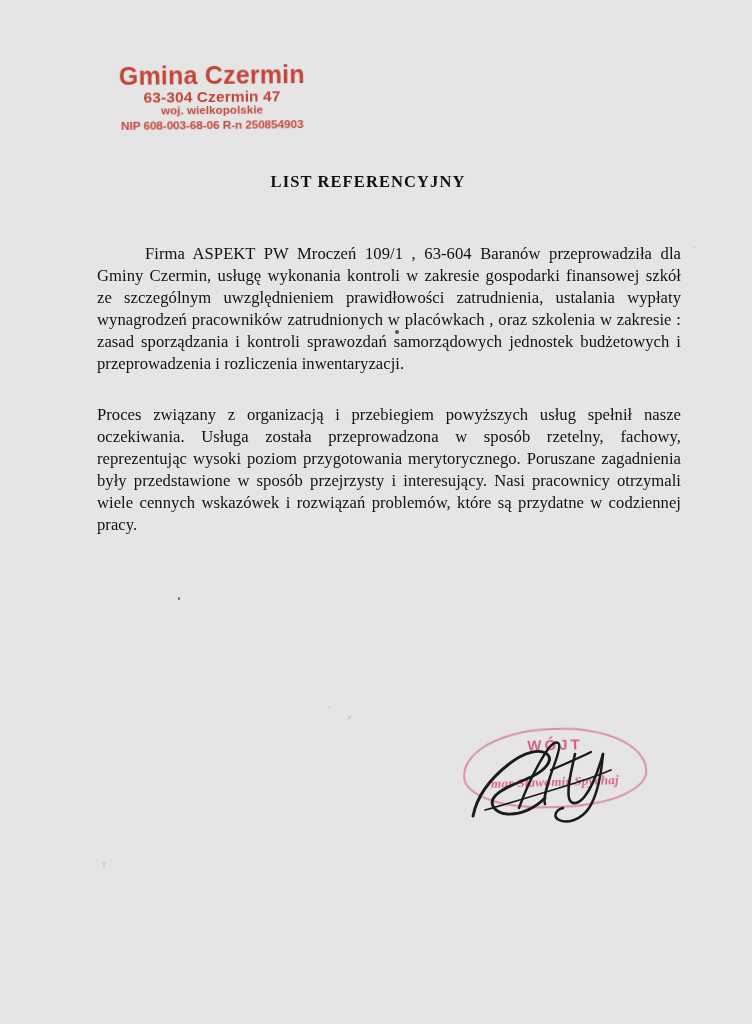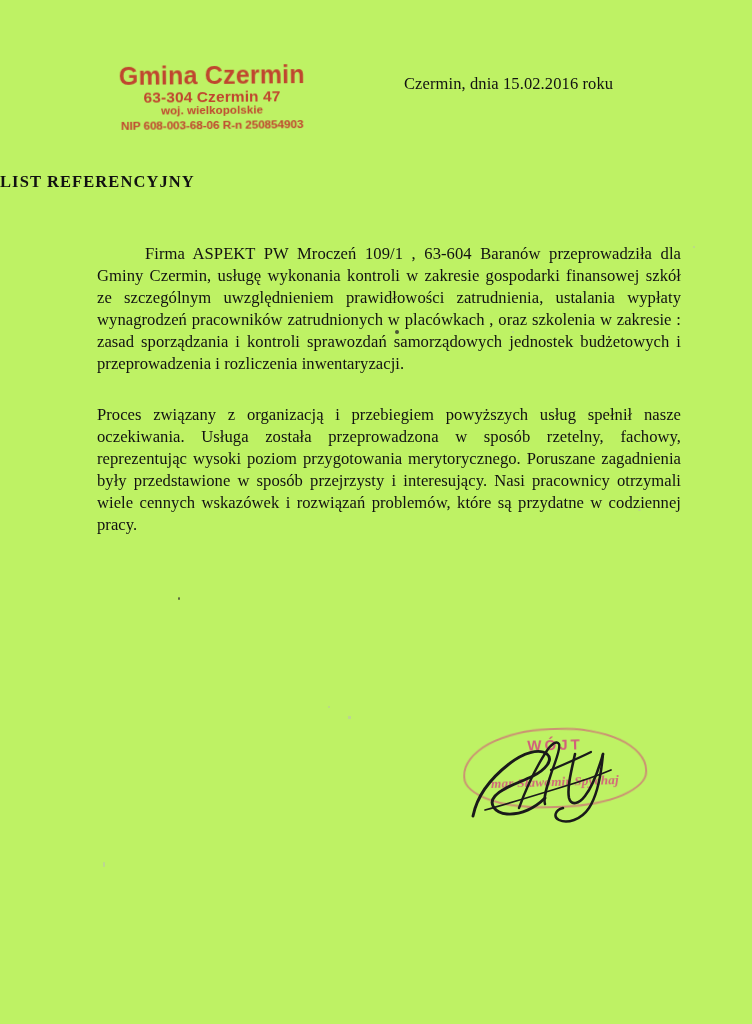"Gmina Czermin" .page { background: #bef264 -> #e5e5e5 }
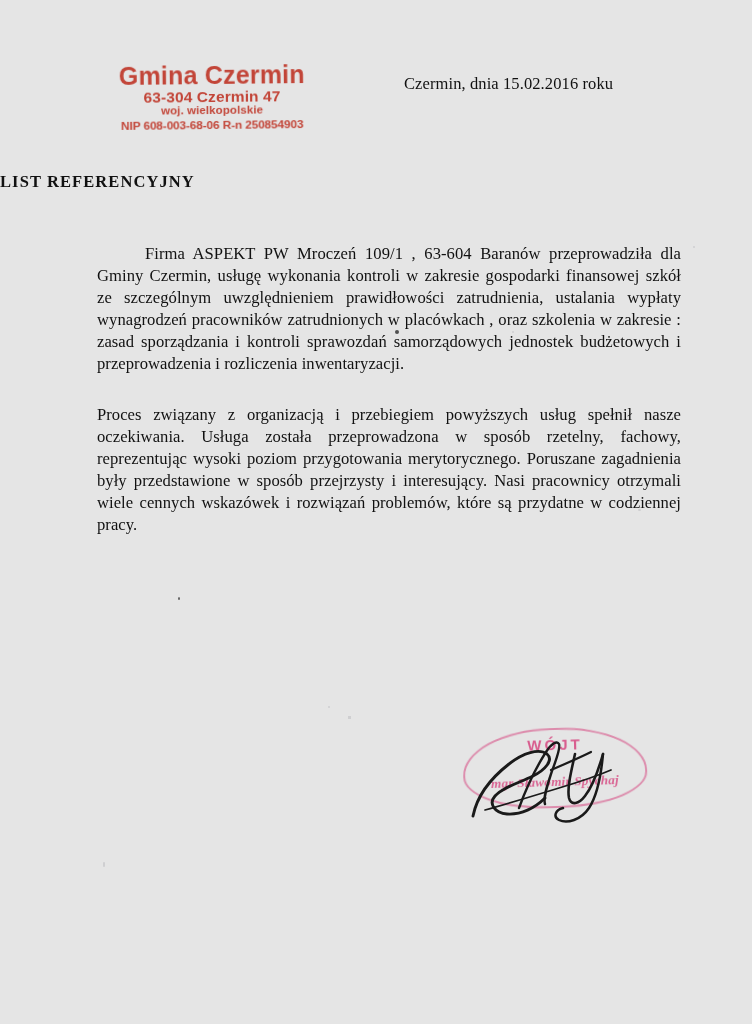"Czermin, dnia 15.02.2016 roku" div.date-line { html: <div>Czermin, dnia 15.02.2016 roku</div> -> none }
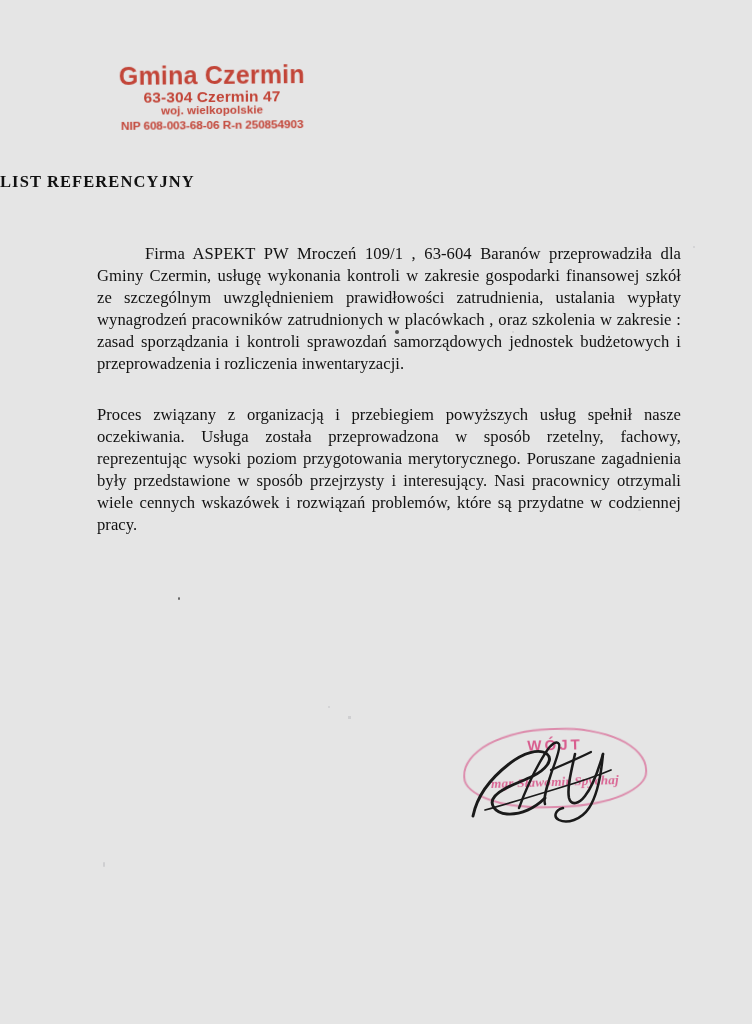"LIST REFERENCYJNY" .doc-title { padding-left: none -> 10px; text-align: left -> center }
